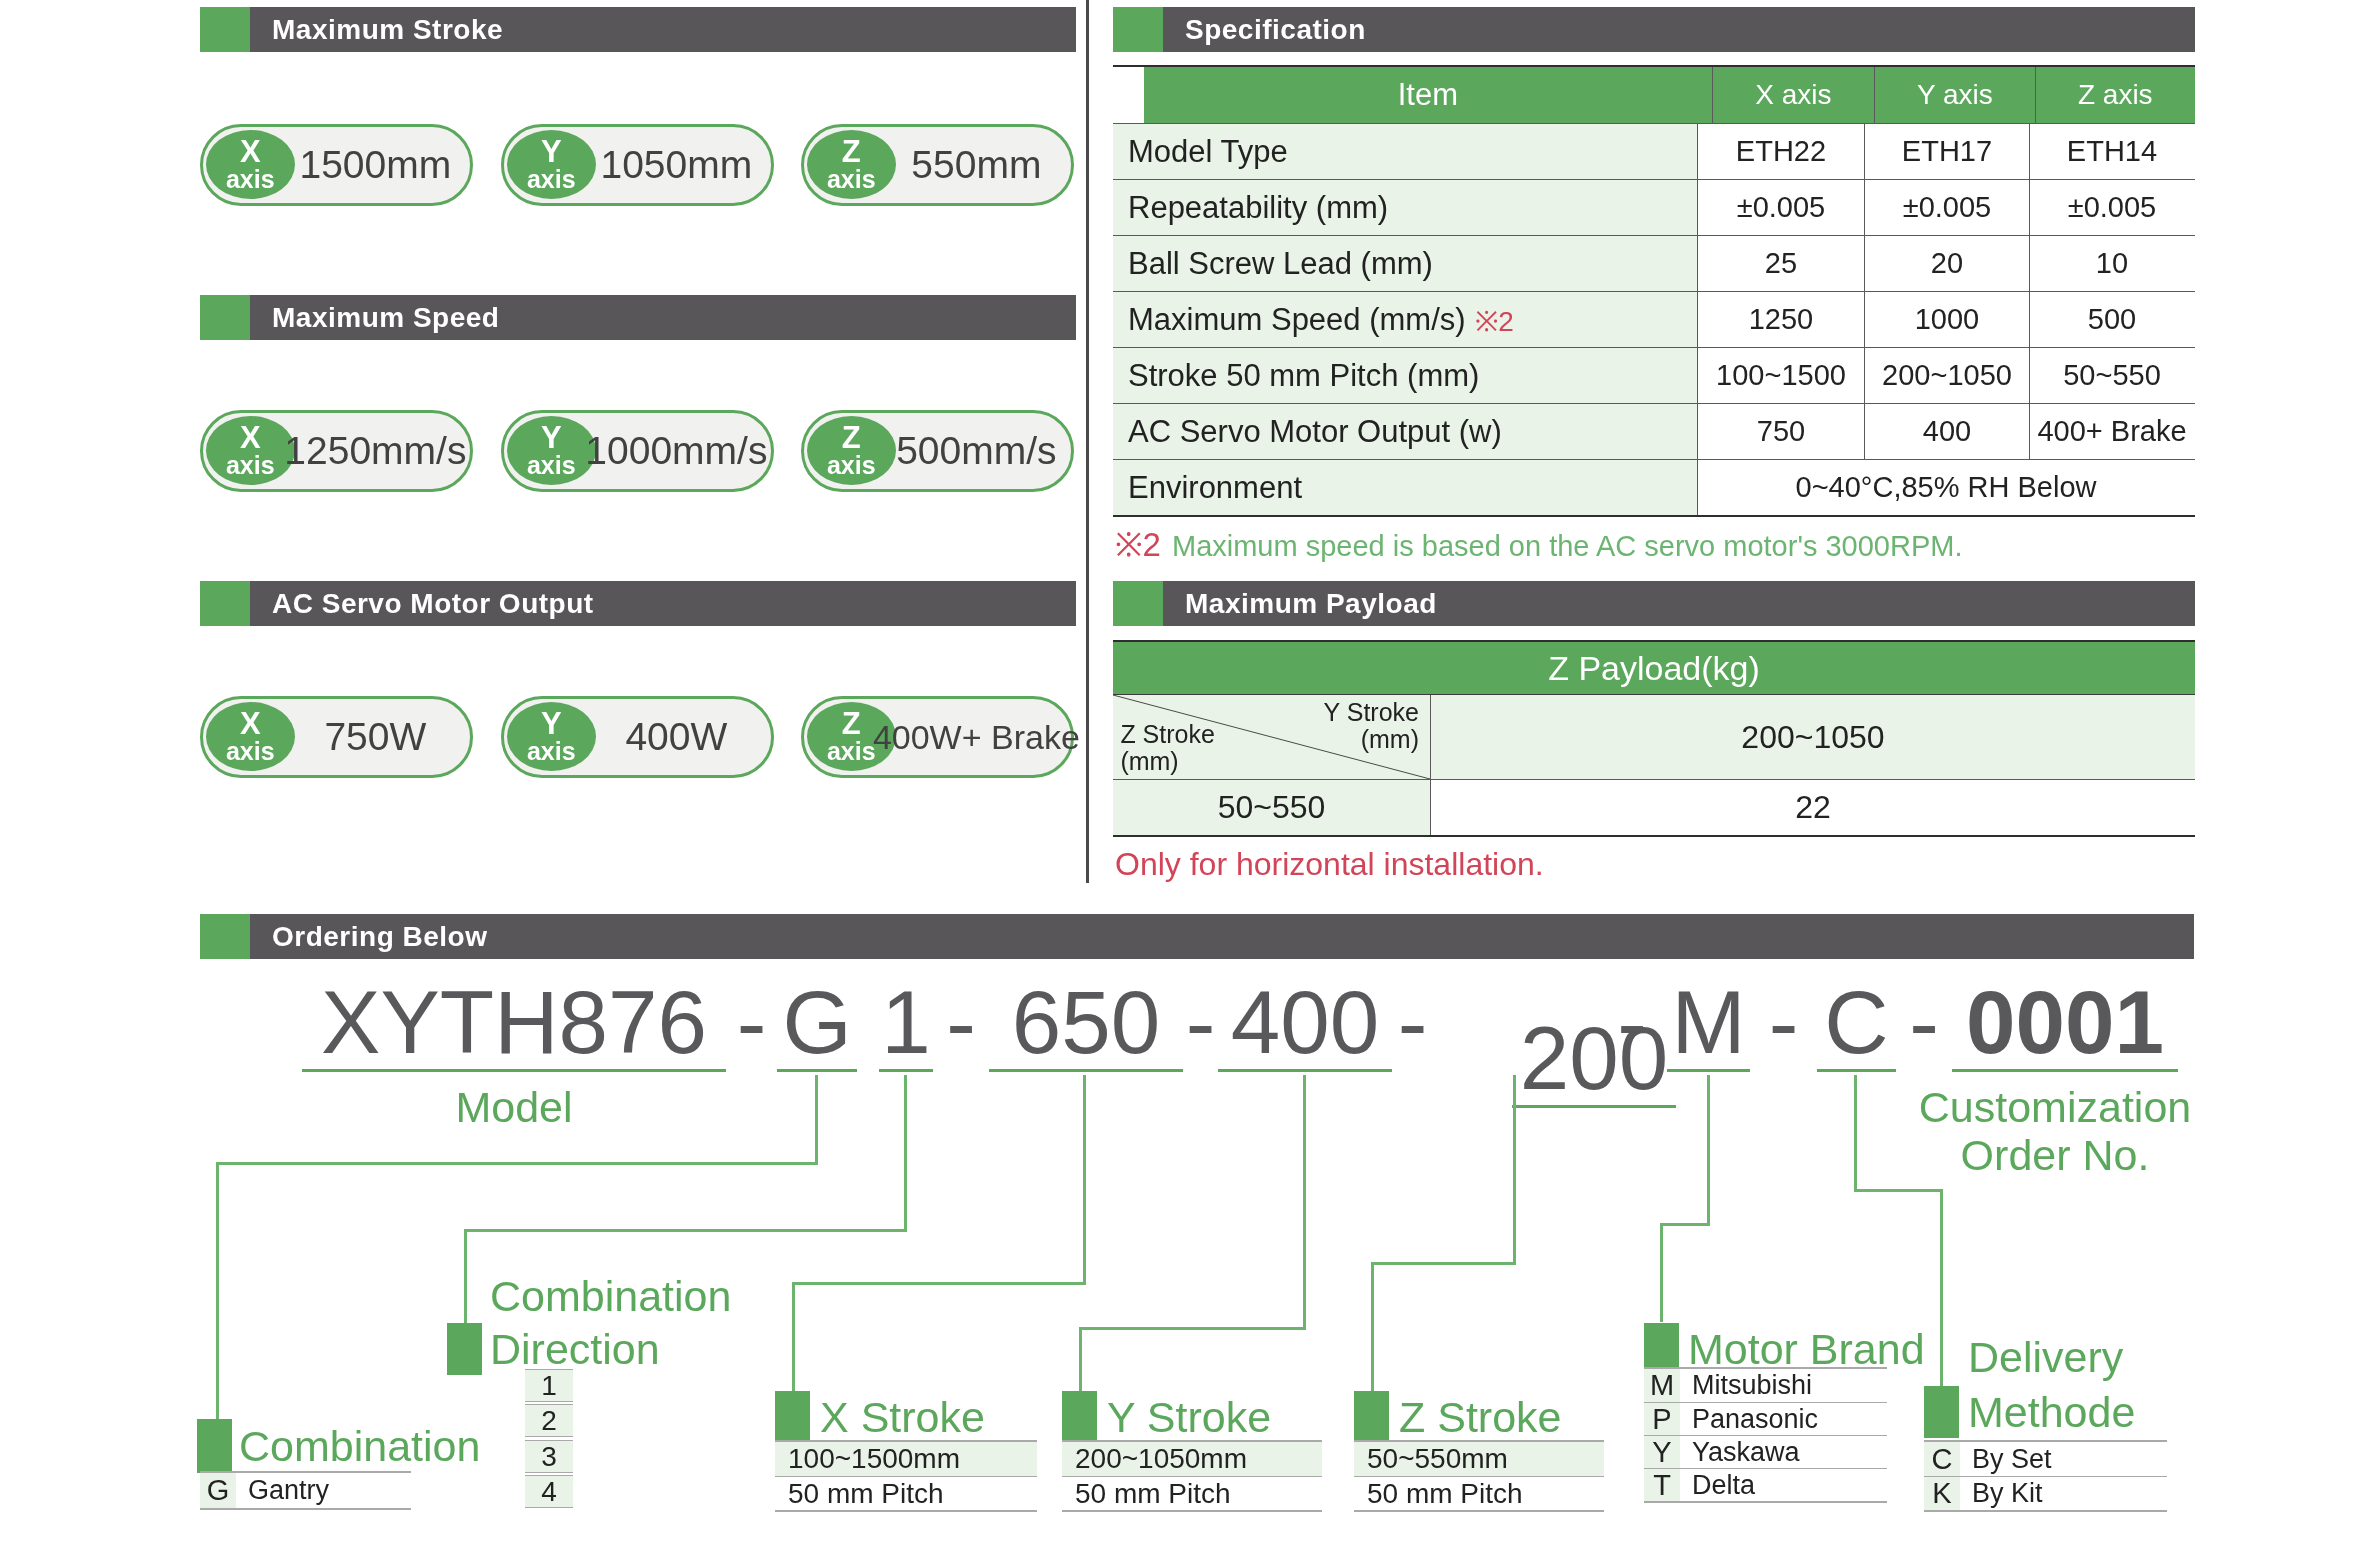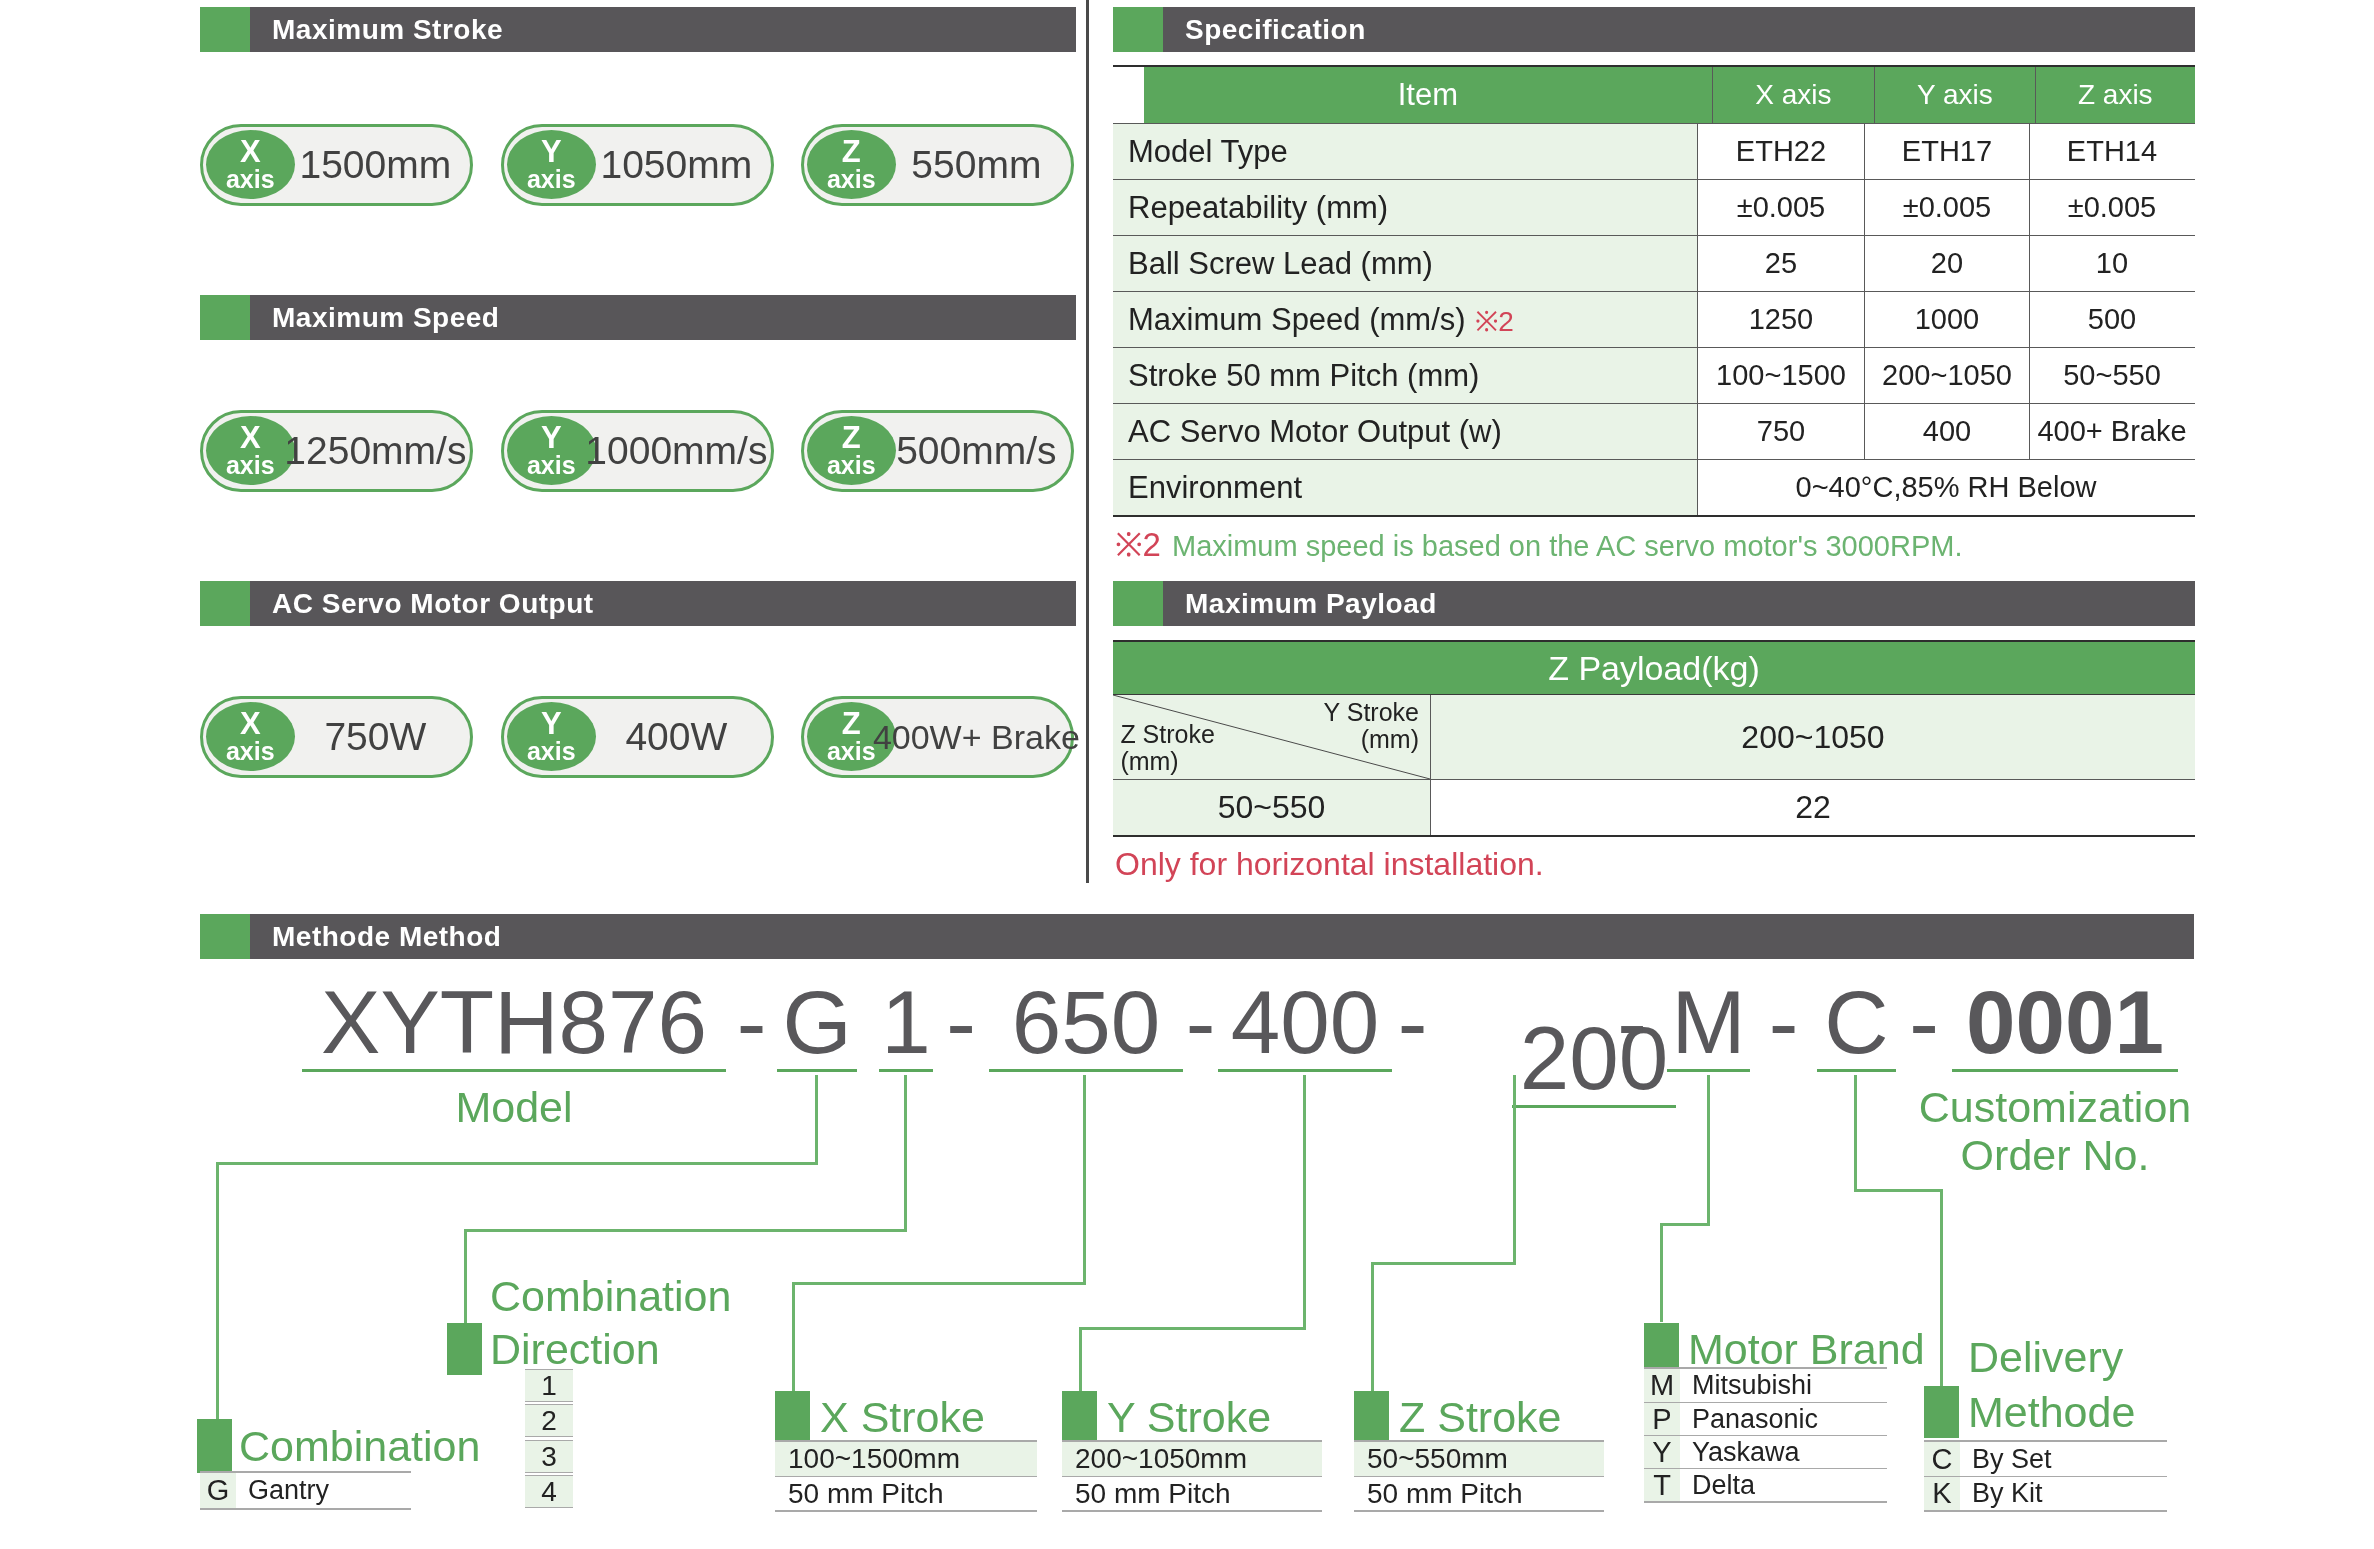"Methode Method" div.bar-body { text: Methode Method -> Ordering Below }
